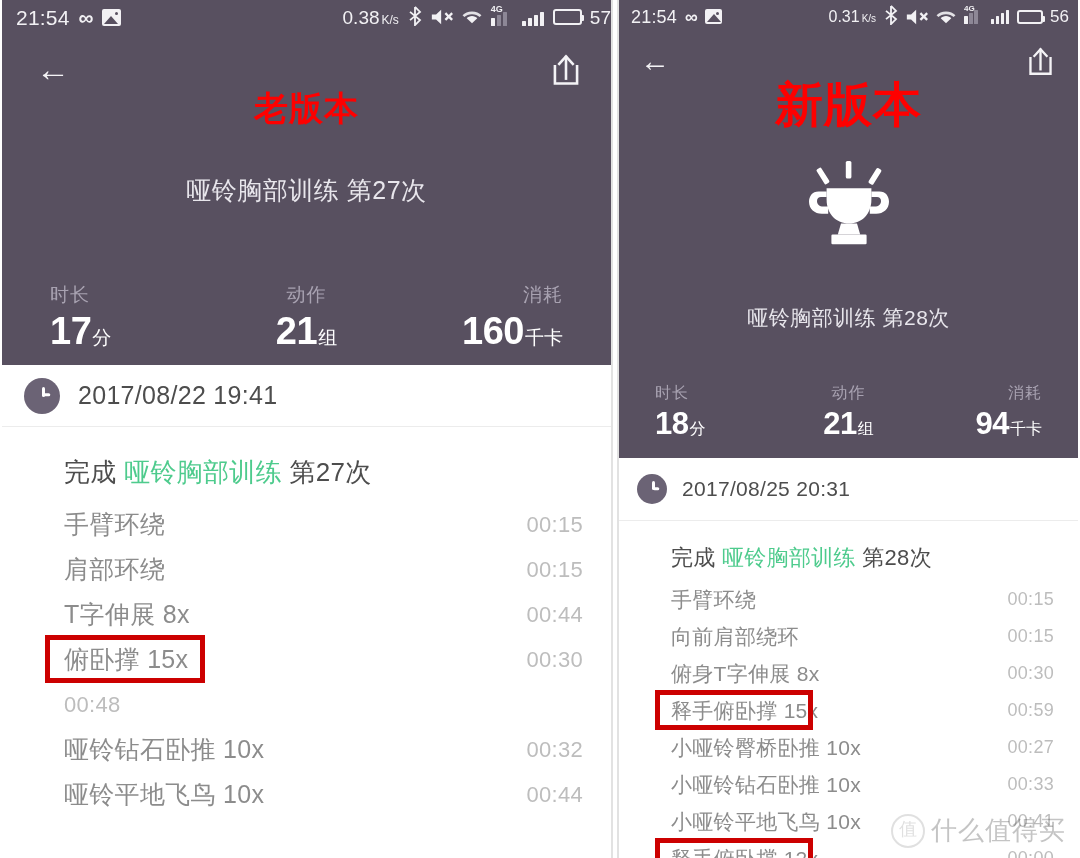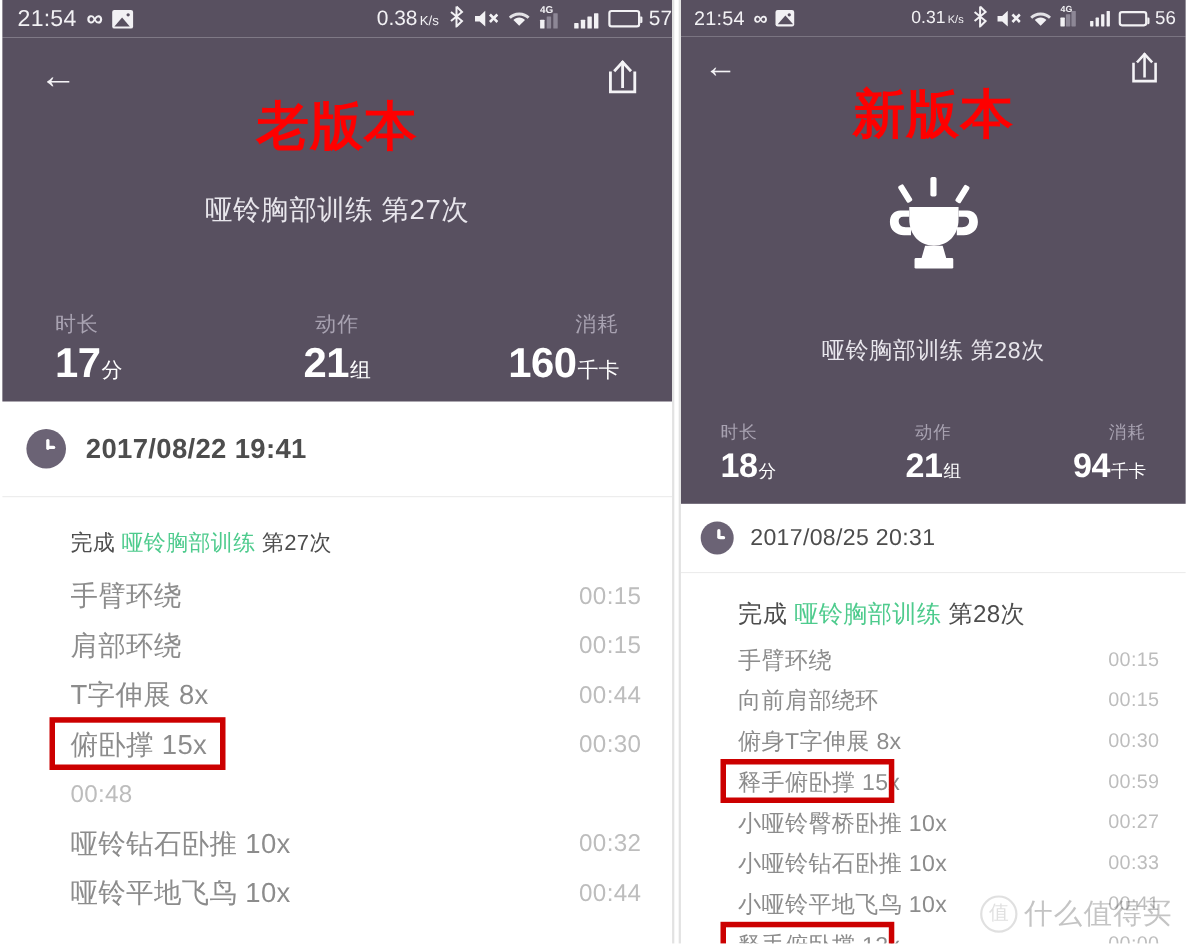"老版本" .panel-left .version-label { font-size: 48px -> 34px }
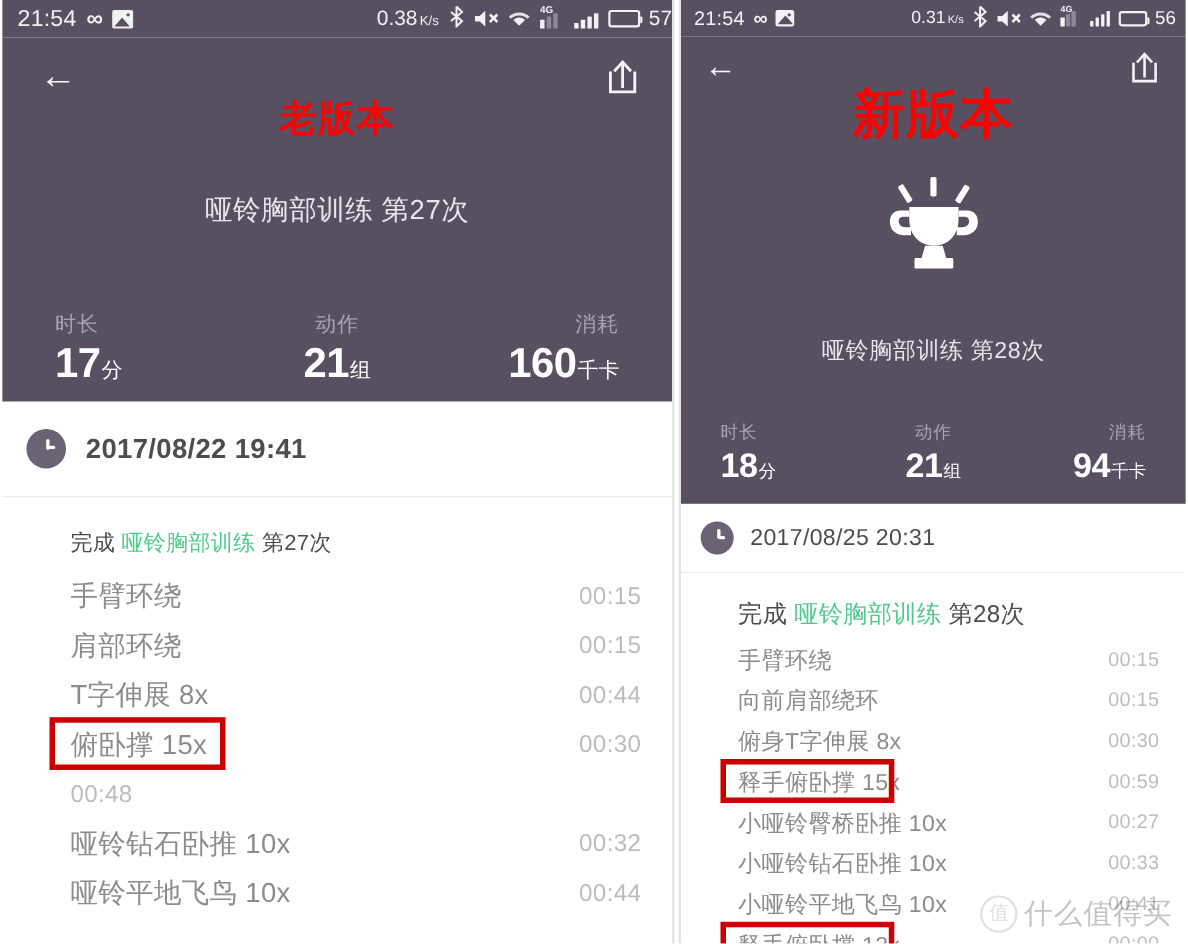"2017/08/22 19:41" .panel-left .timestamp-row { font-weight: bold -> none; height: 87px -> 62px }
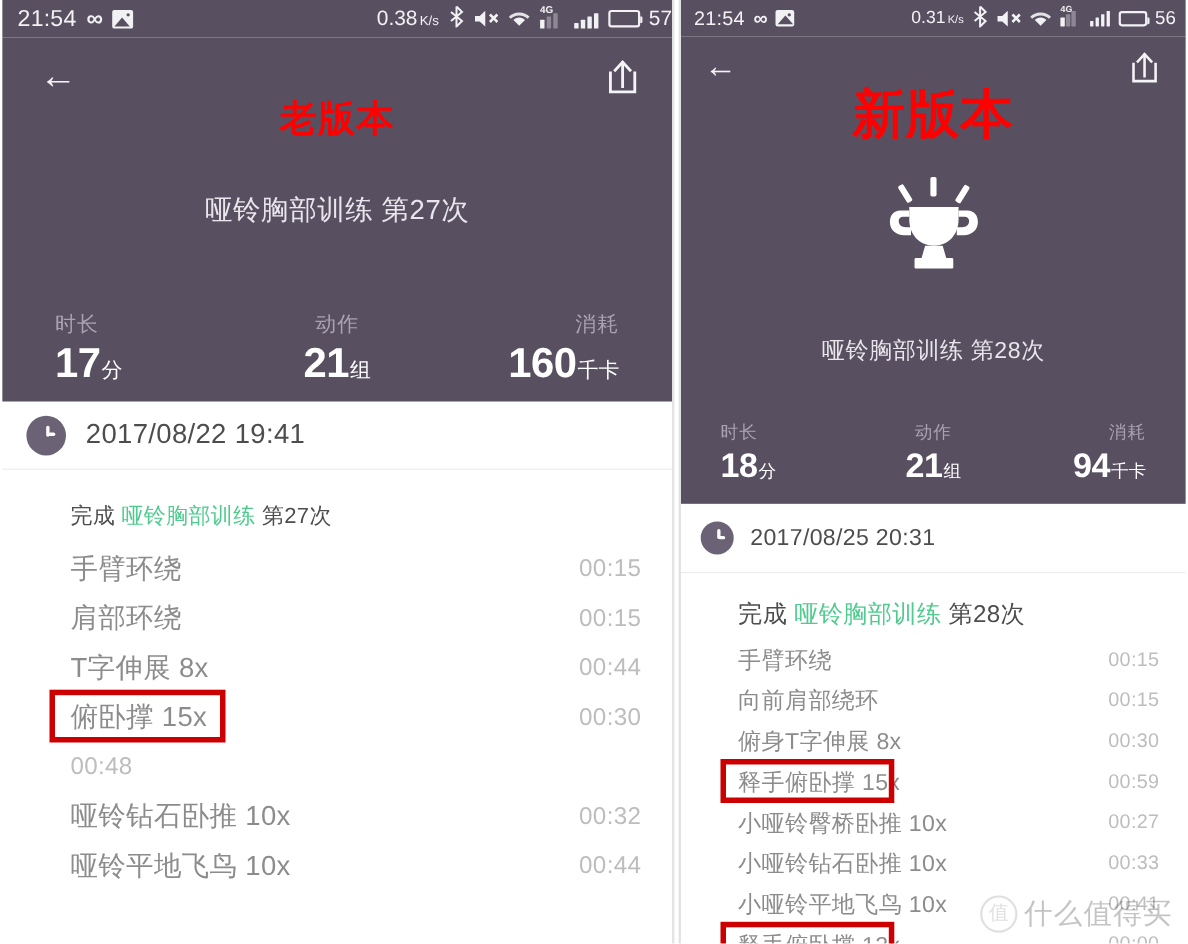"完成 哑铃胸部训练 第27次" .complete-title { font-size: 20px -> 26px }
